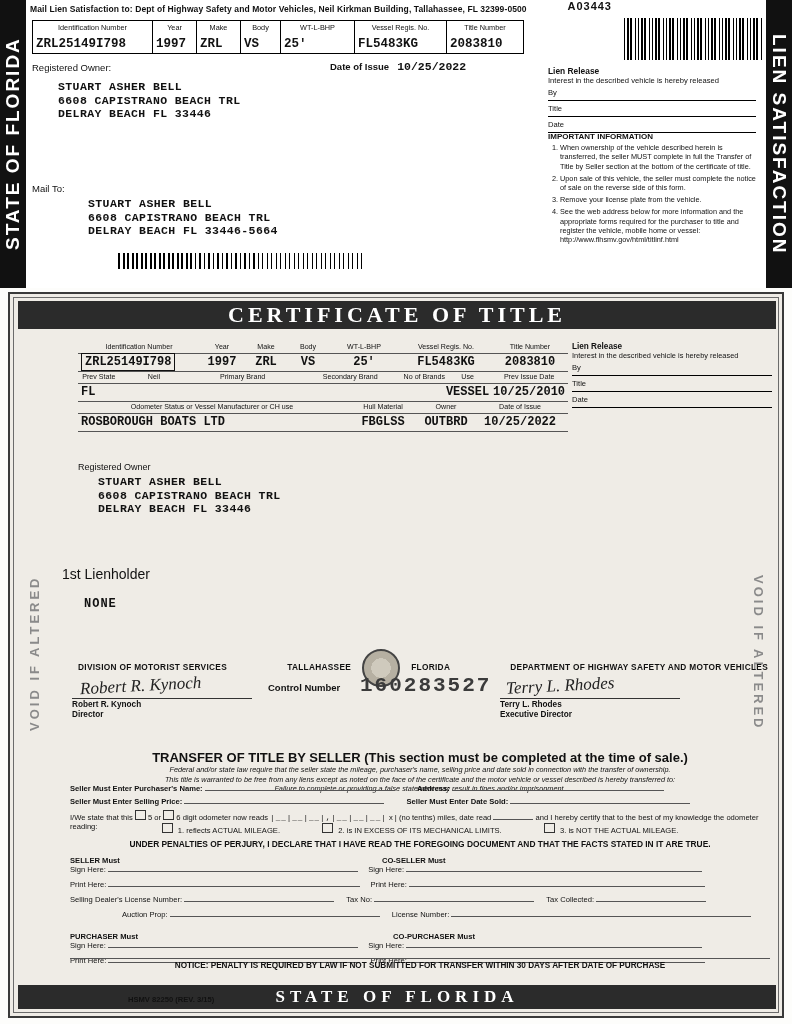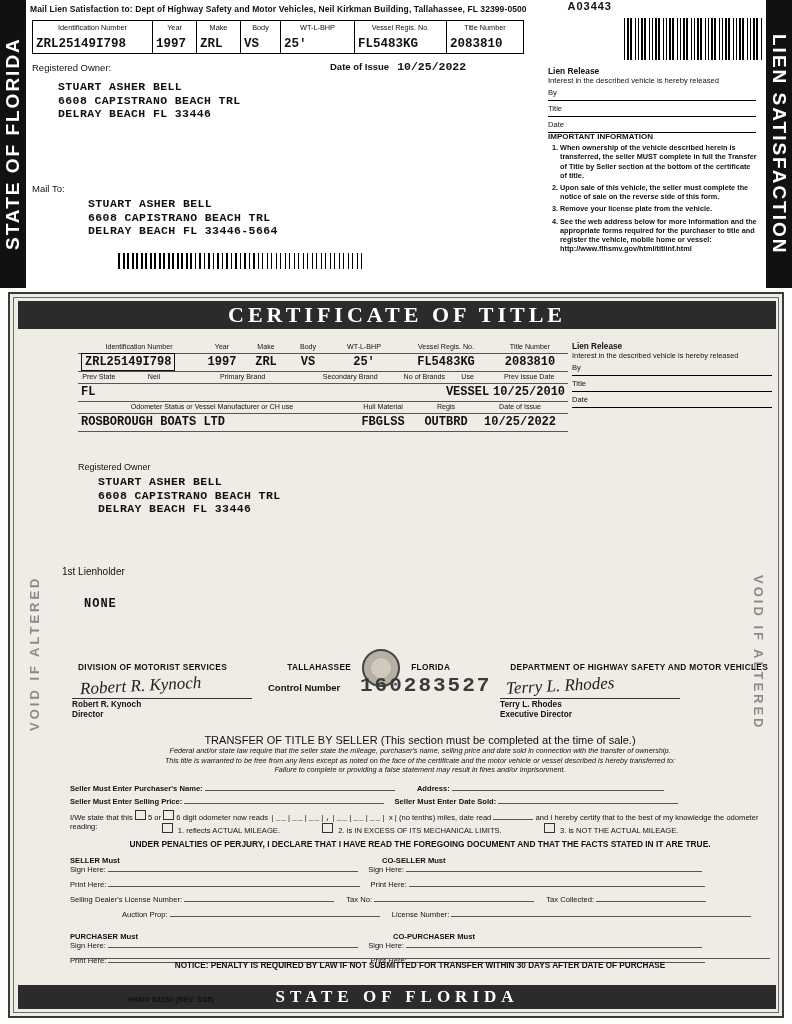"When ownership of the vehicle" .impinfo li { font-weight: bold -> none }
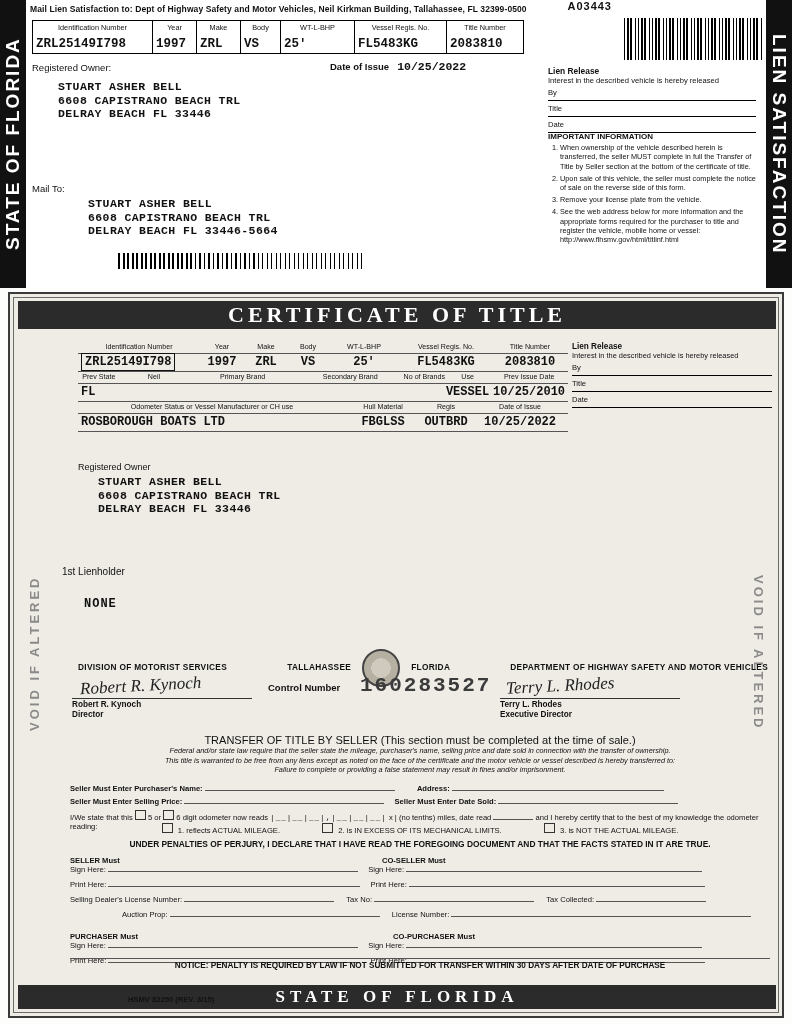"Regis" div.ch { text: Regis -> Owner }
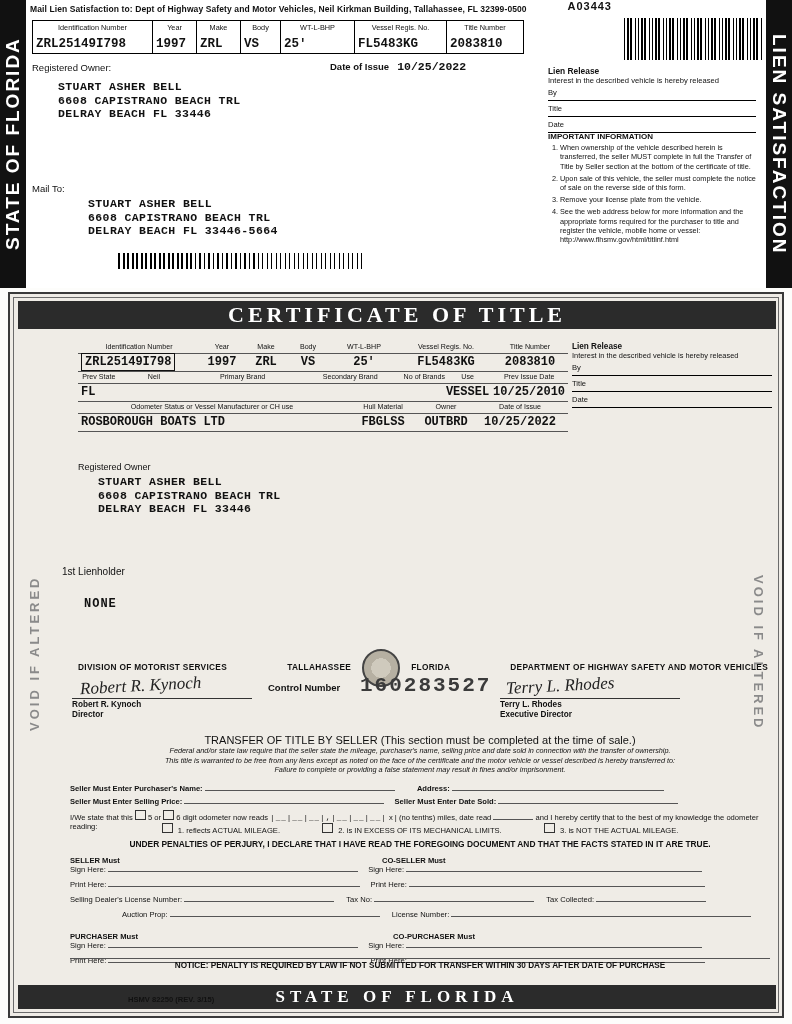"1st Lienholder" .lien1 { font-size: 10px -> 14px }
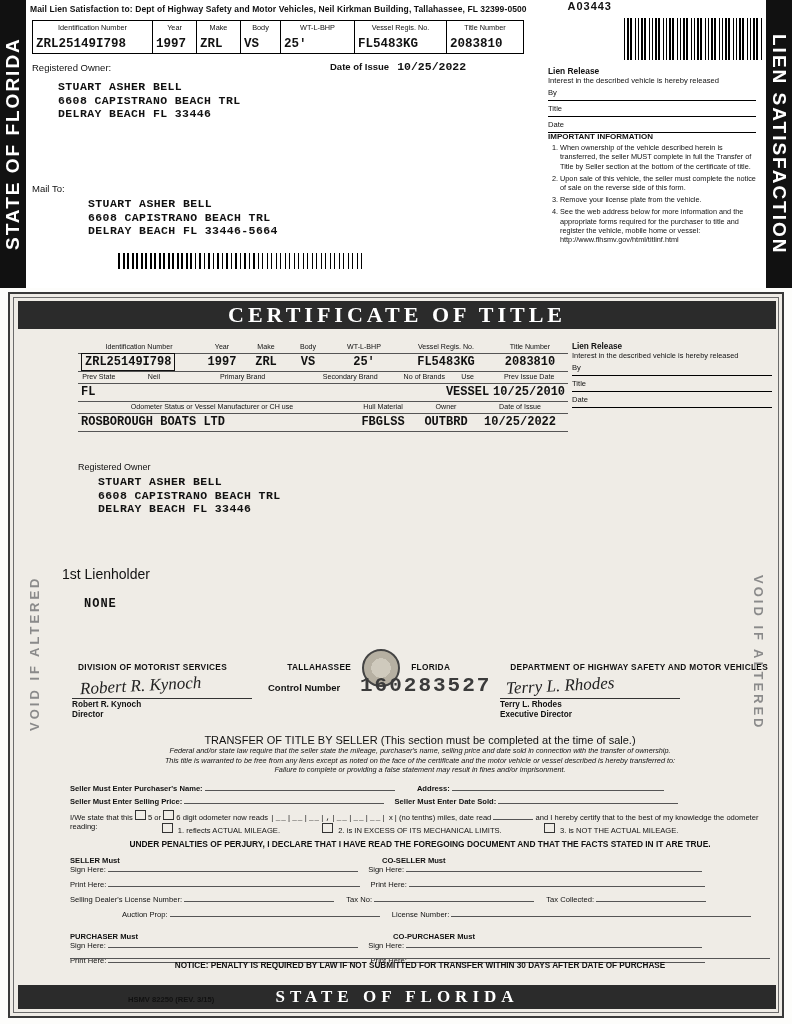"TRANSFER OF TITLE BY SELLER" .transfer .ttl { font-size: 11px -> 13px; font-weight: normal -> bold; margin-top: none -> 16px }
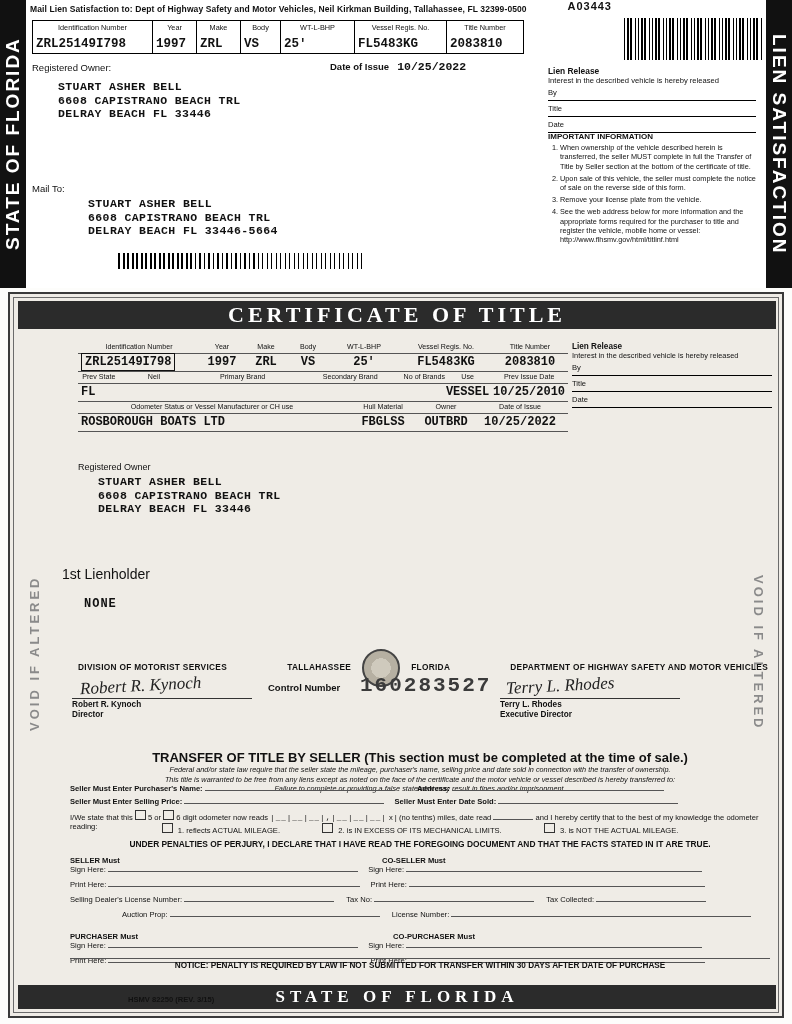"Seller Must Enter Date Sold:" span.lbl { margin-left: 8px -> 20px }
